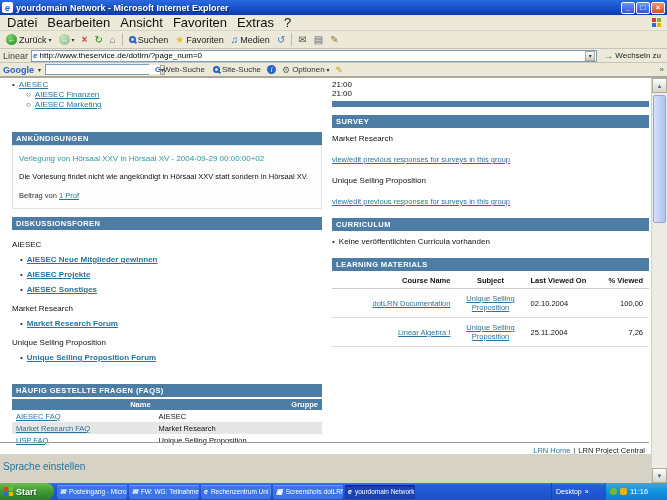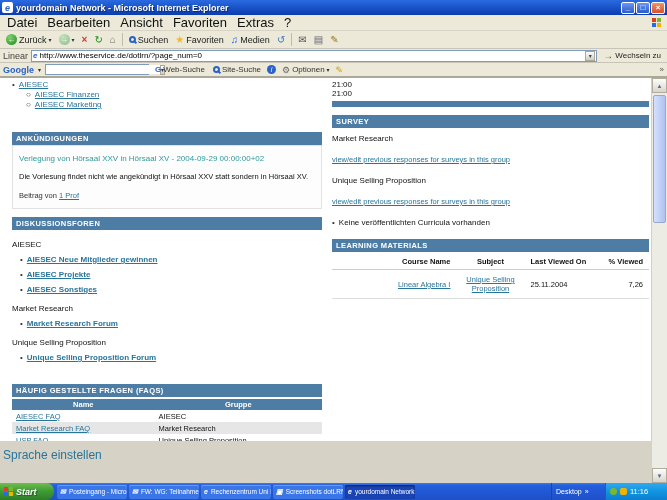"CURRICULUM" div.sec-header { html: none -> <div>CURRICULUM</div> }
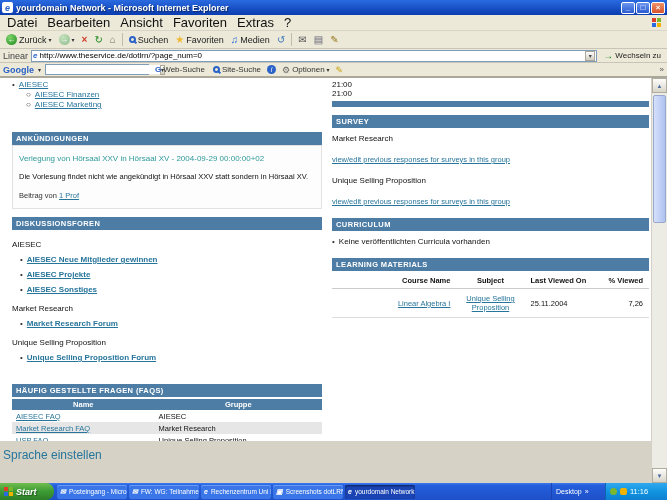"dotLRN Documentation" tr { html: none -> <tr> <td><a>dotLRN Documentation</a></td> <td><a>Unique Selling Proposition</a></td> <td>02.10.2004</td> <td>100,00</td> </tr> }
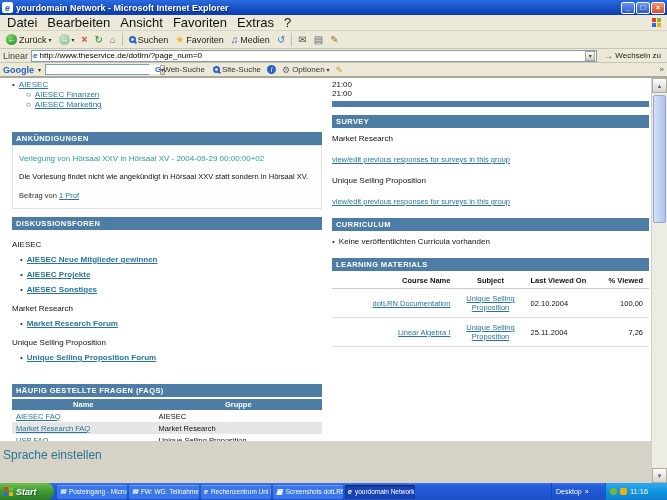"Name" .faq-table th { text-align: center -> right }
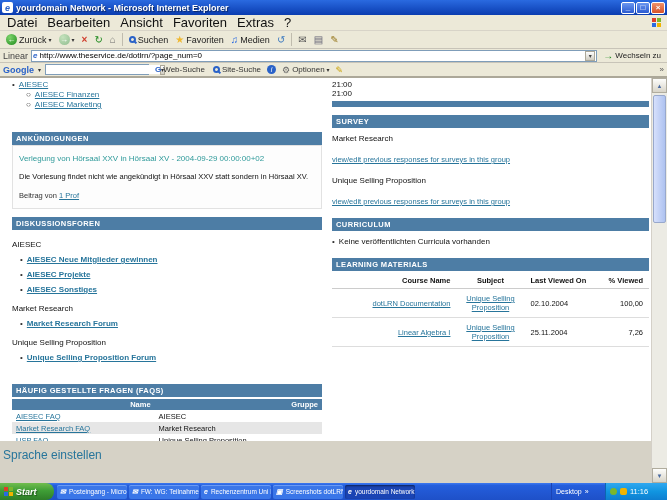"Sprache einstellen" .lang-strip { font-size: 12px -> 10px; height: 42px -> 29px }
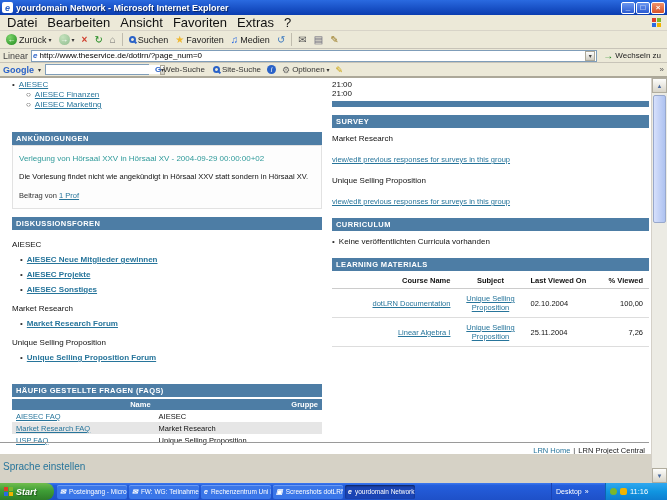"Start" .start { font-style: italic -> none }
